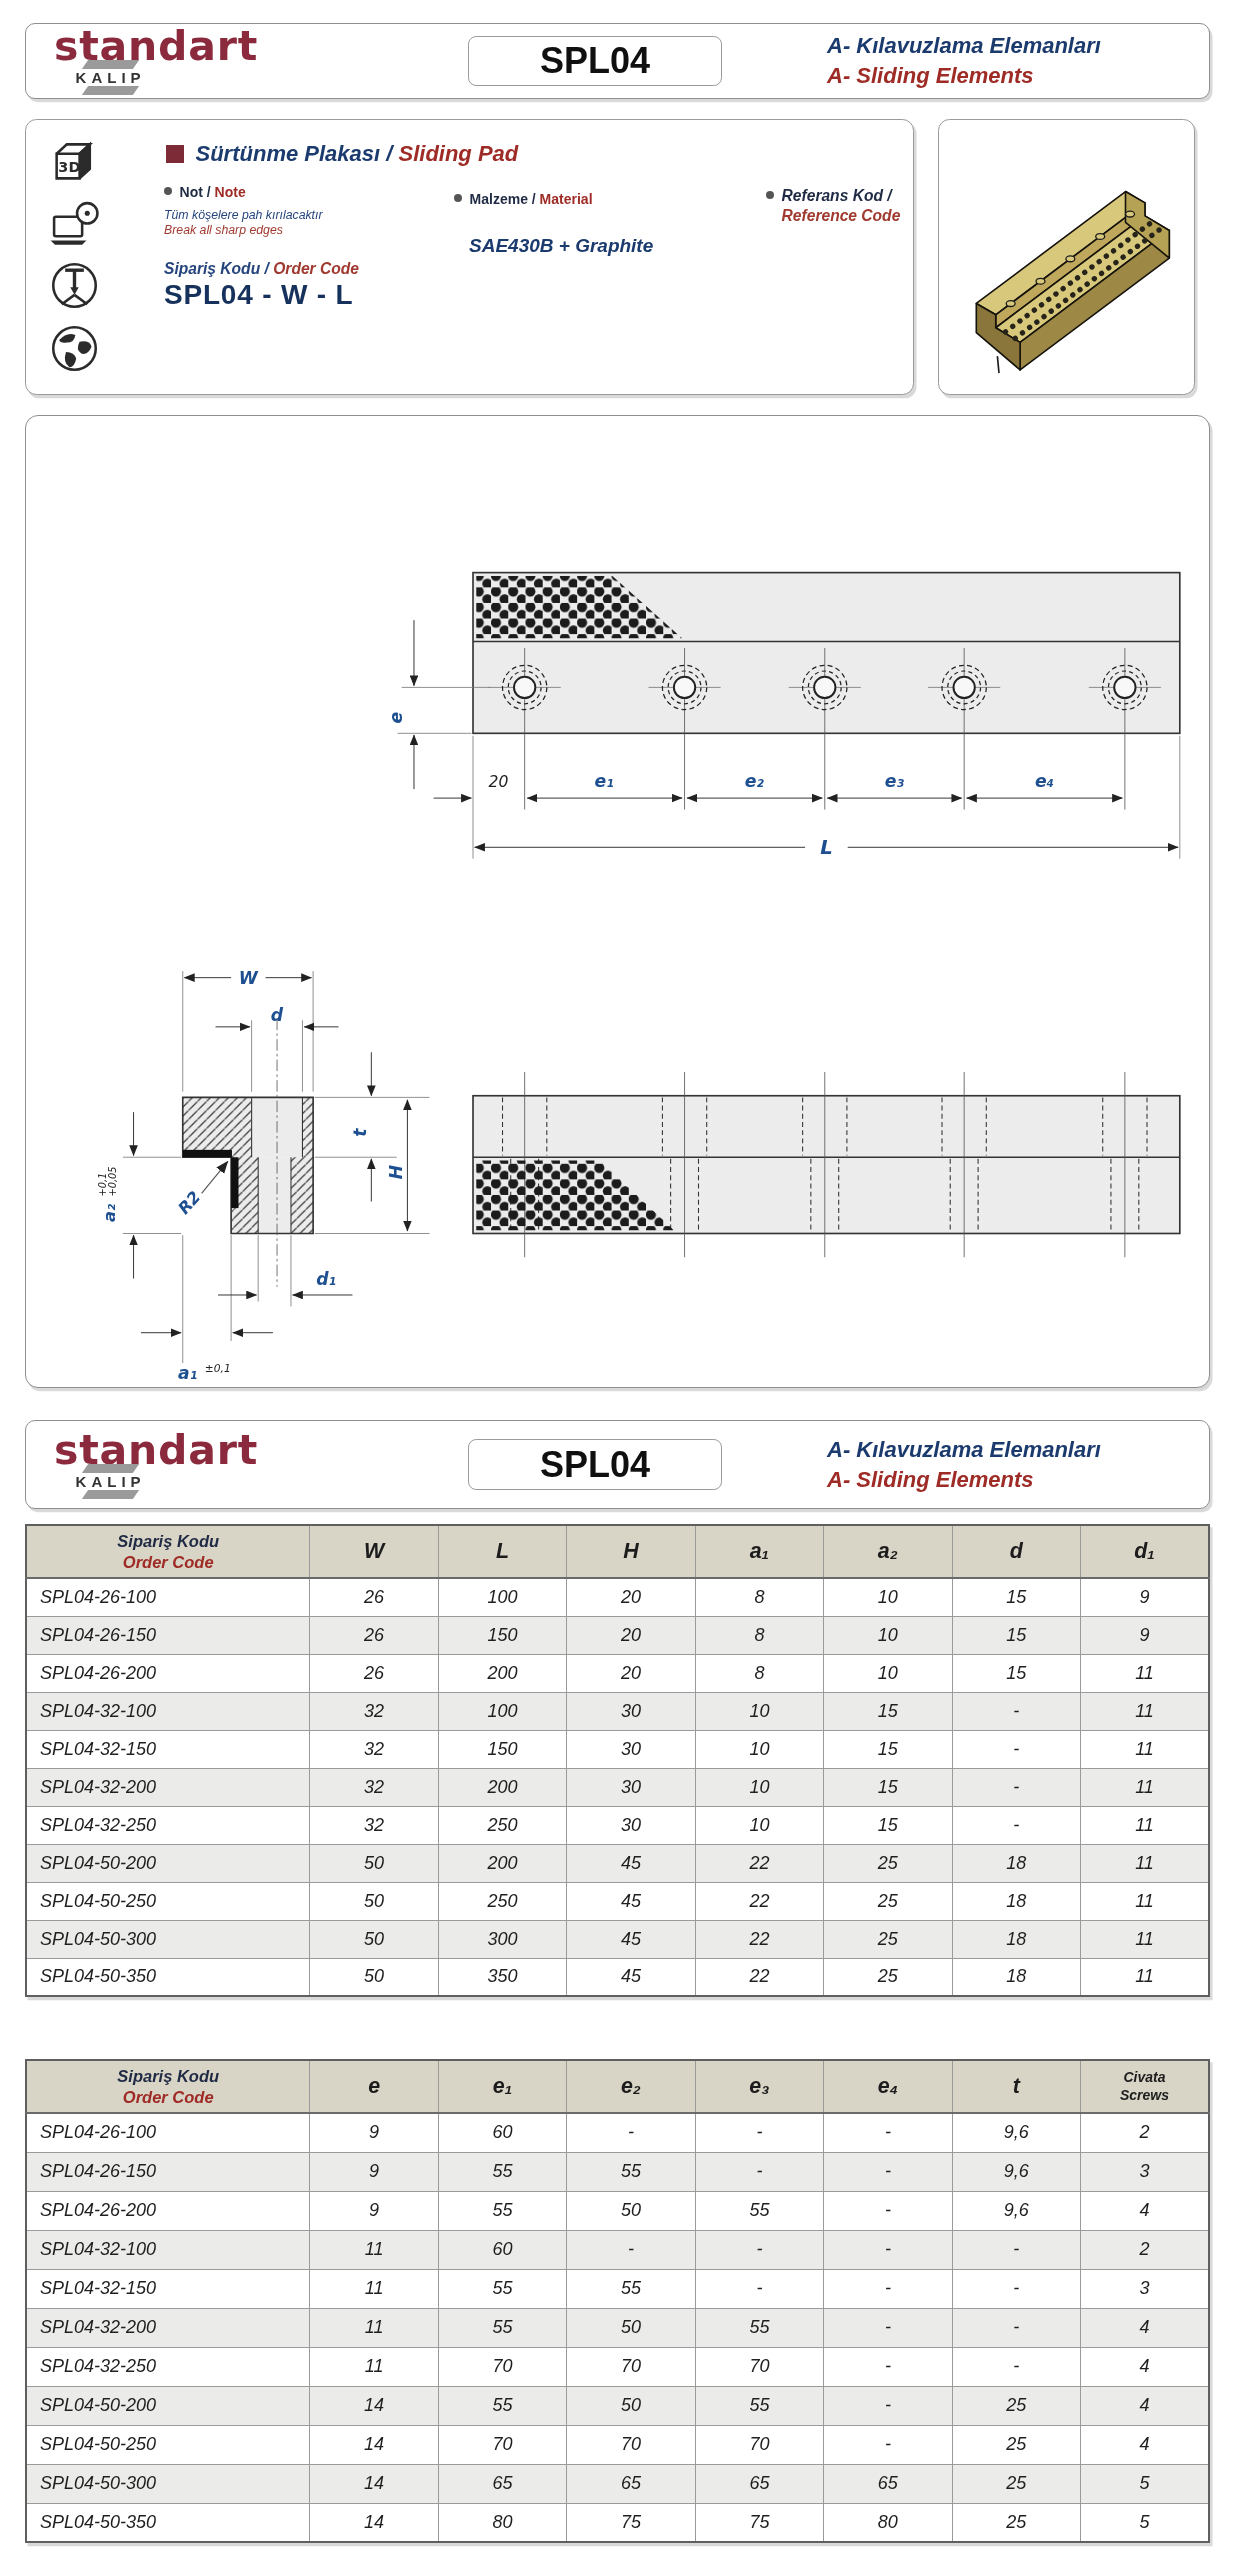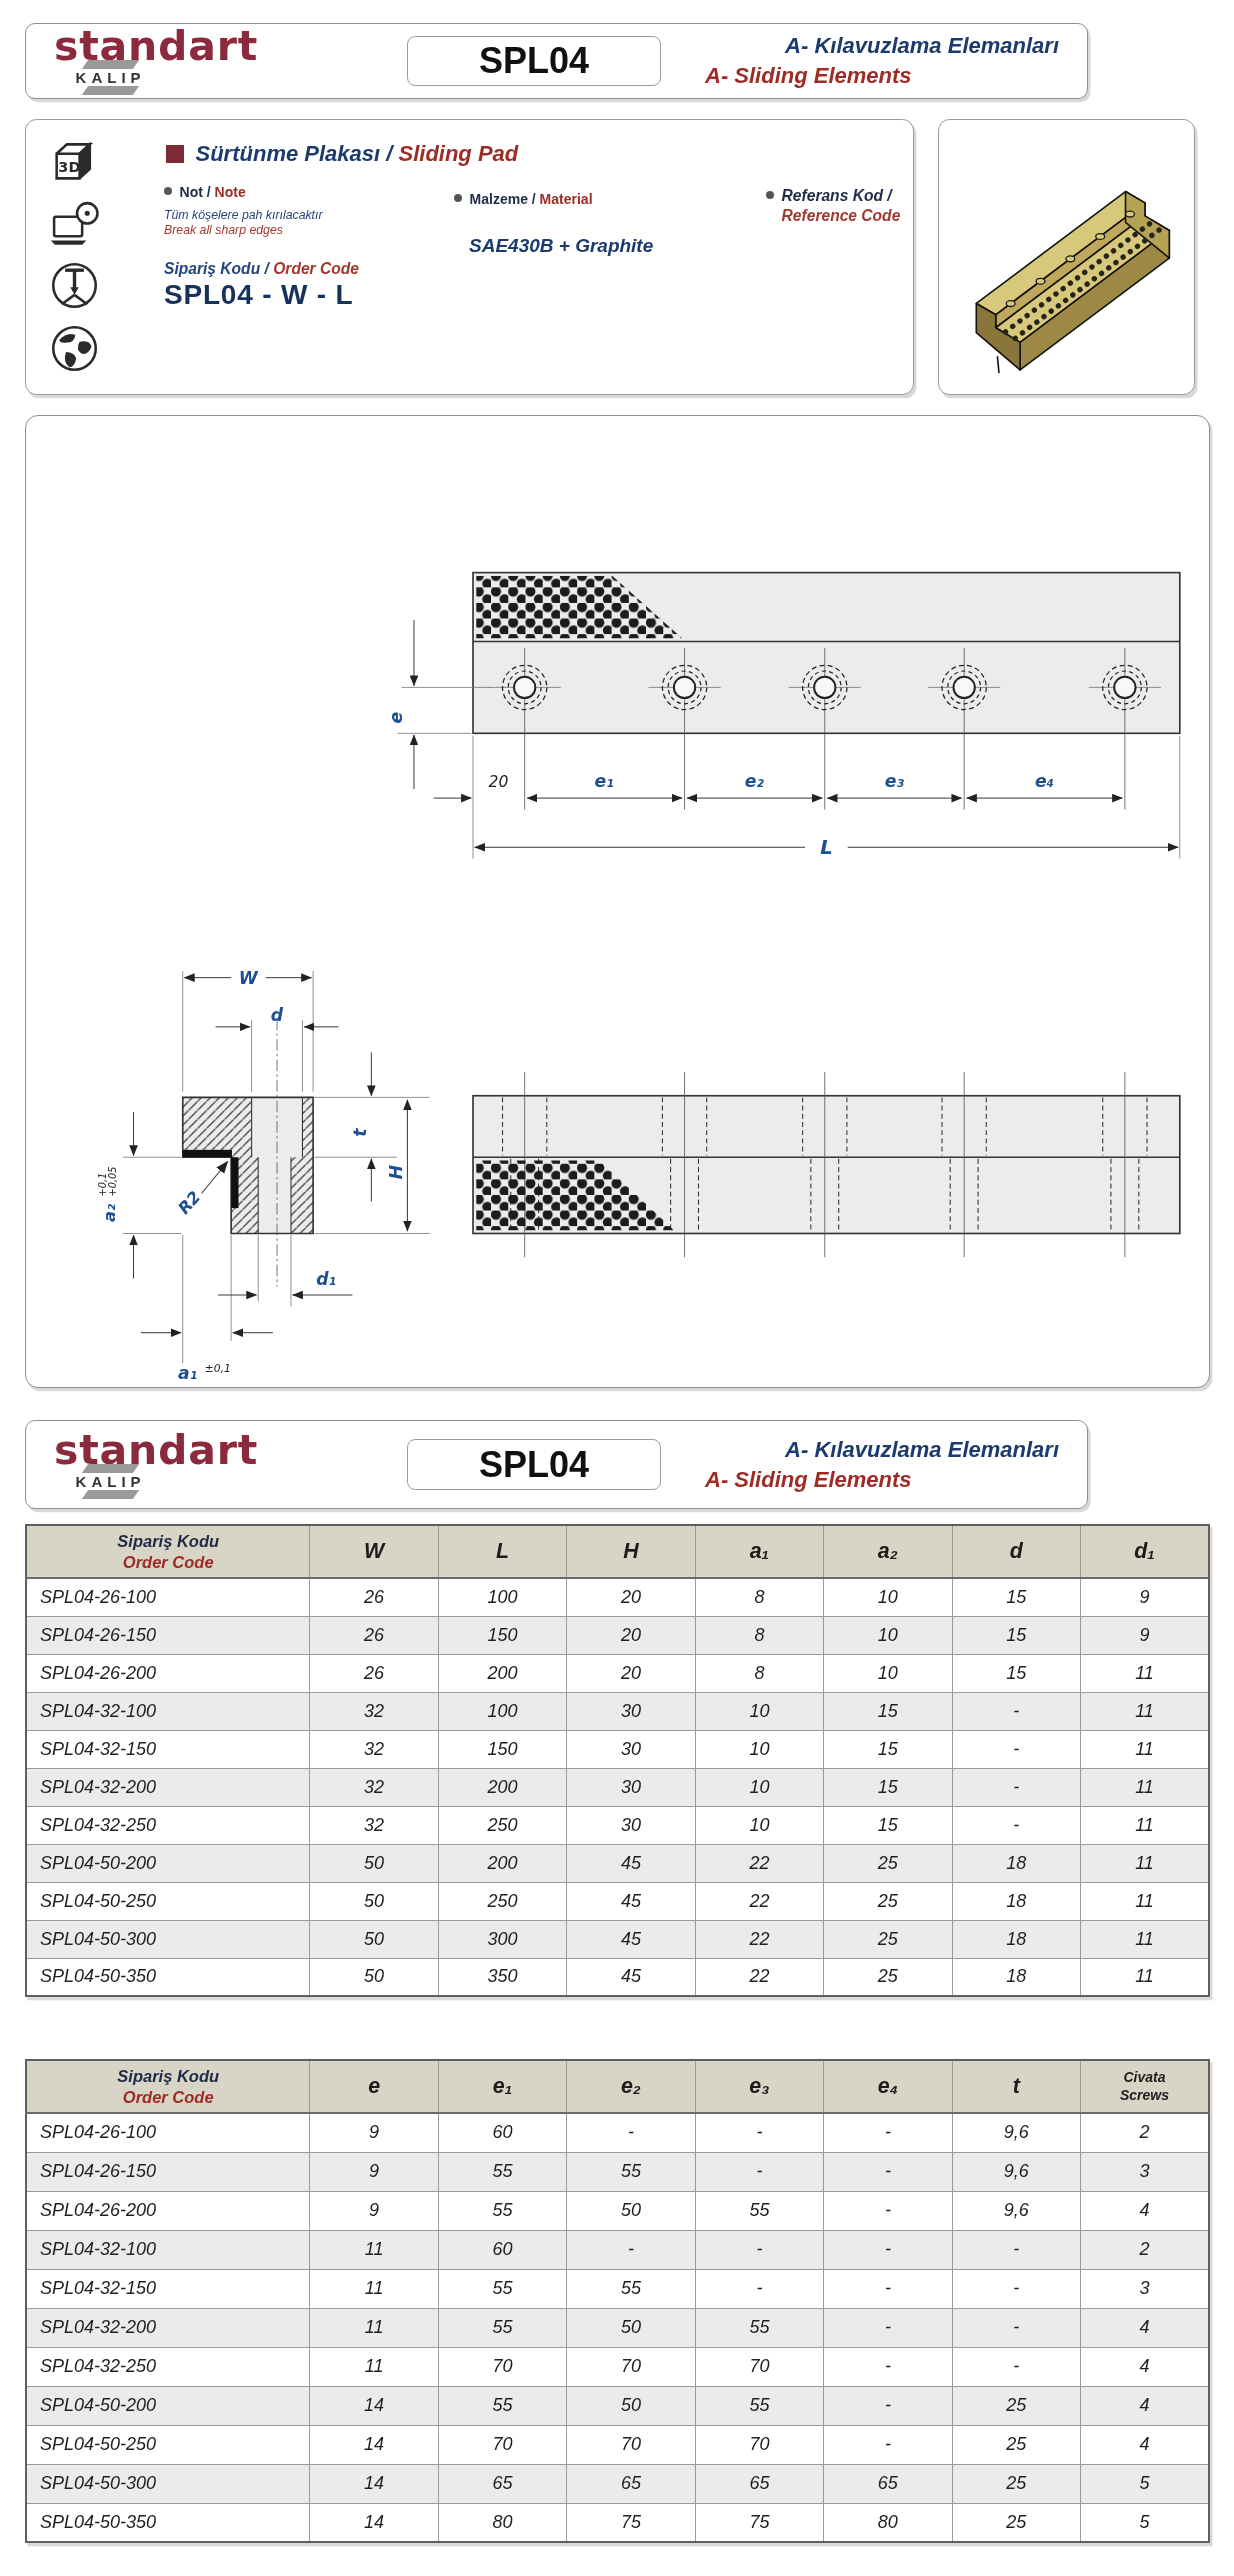"standart" .hdr { width: 1063px -> 1185px }
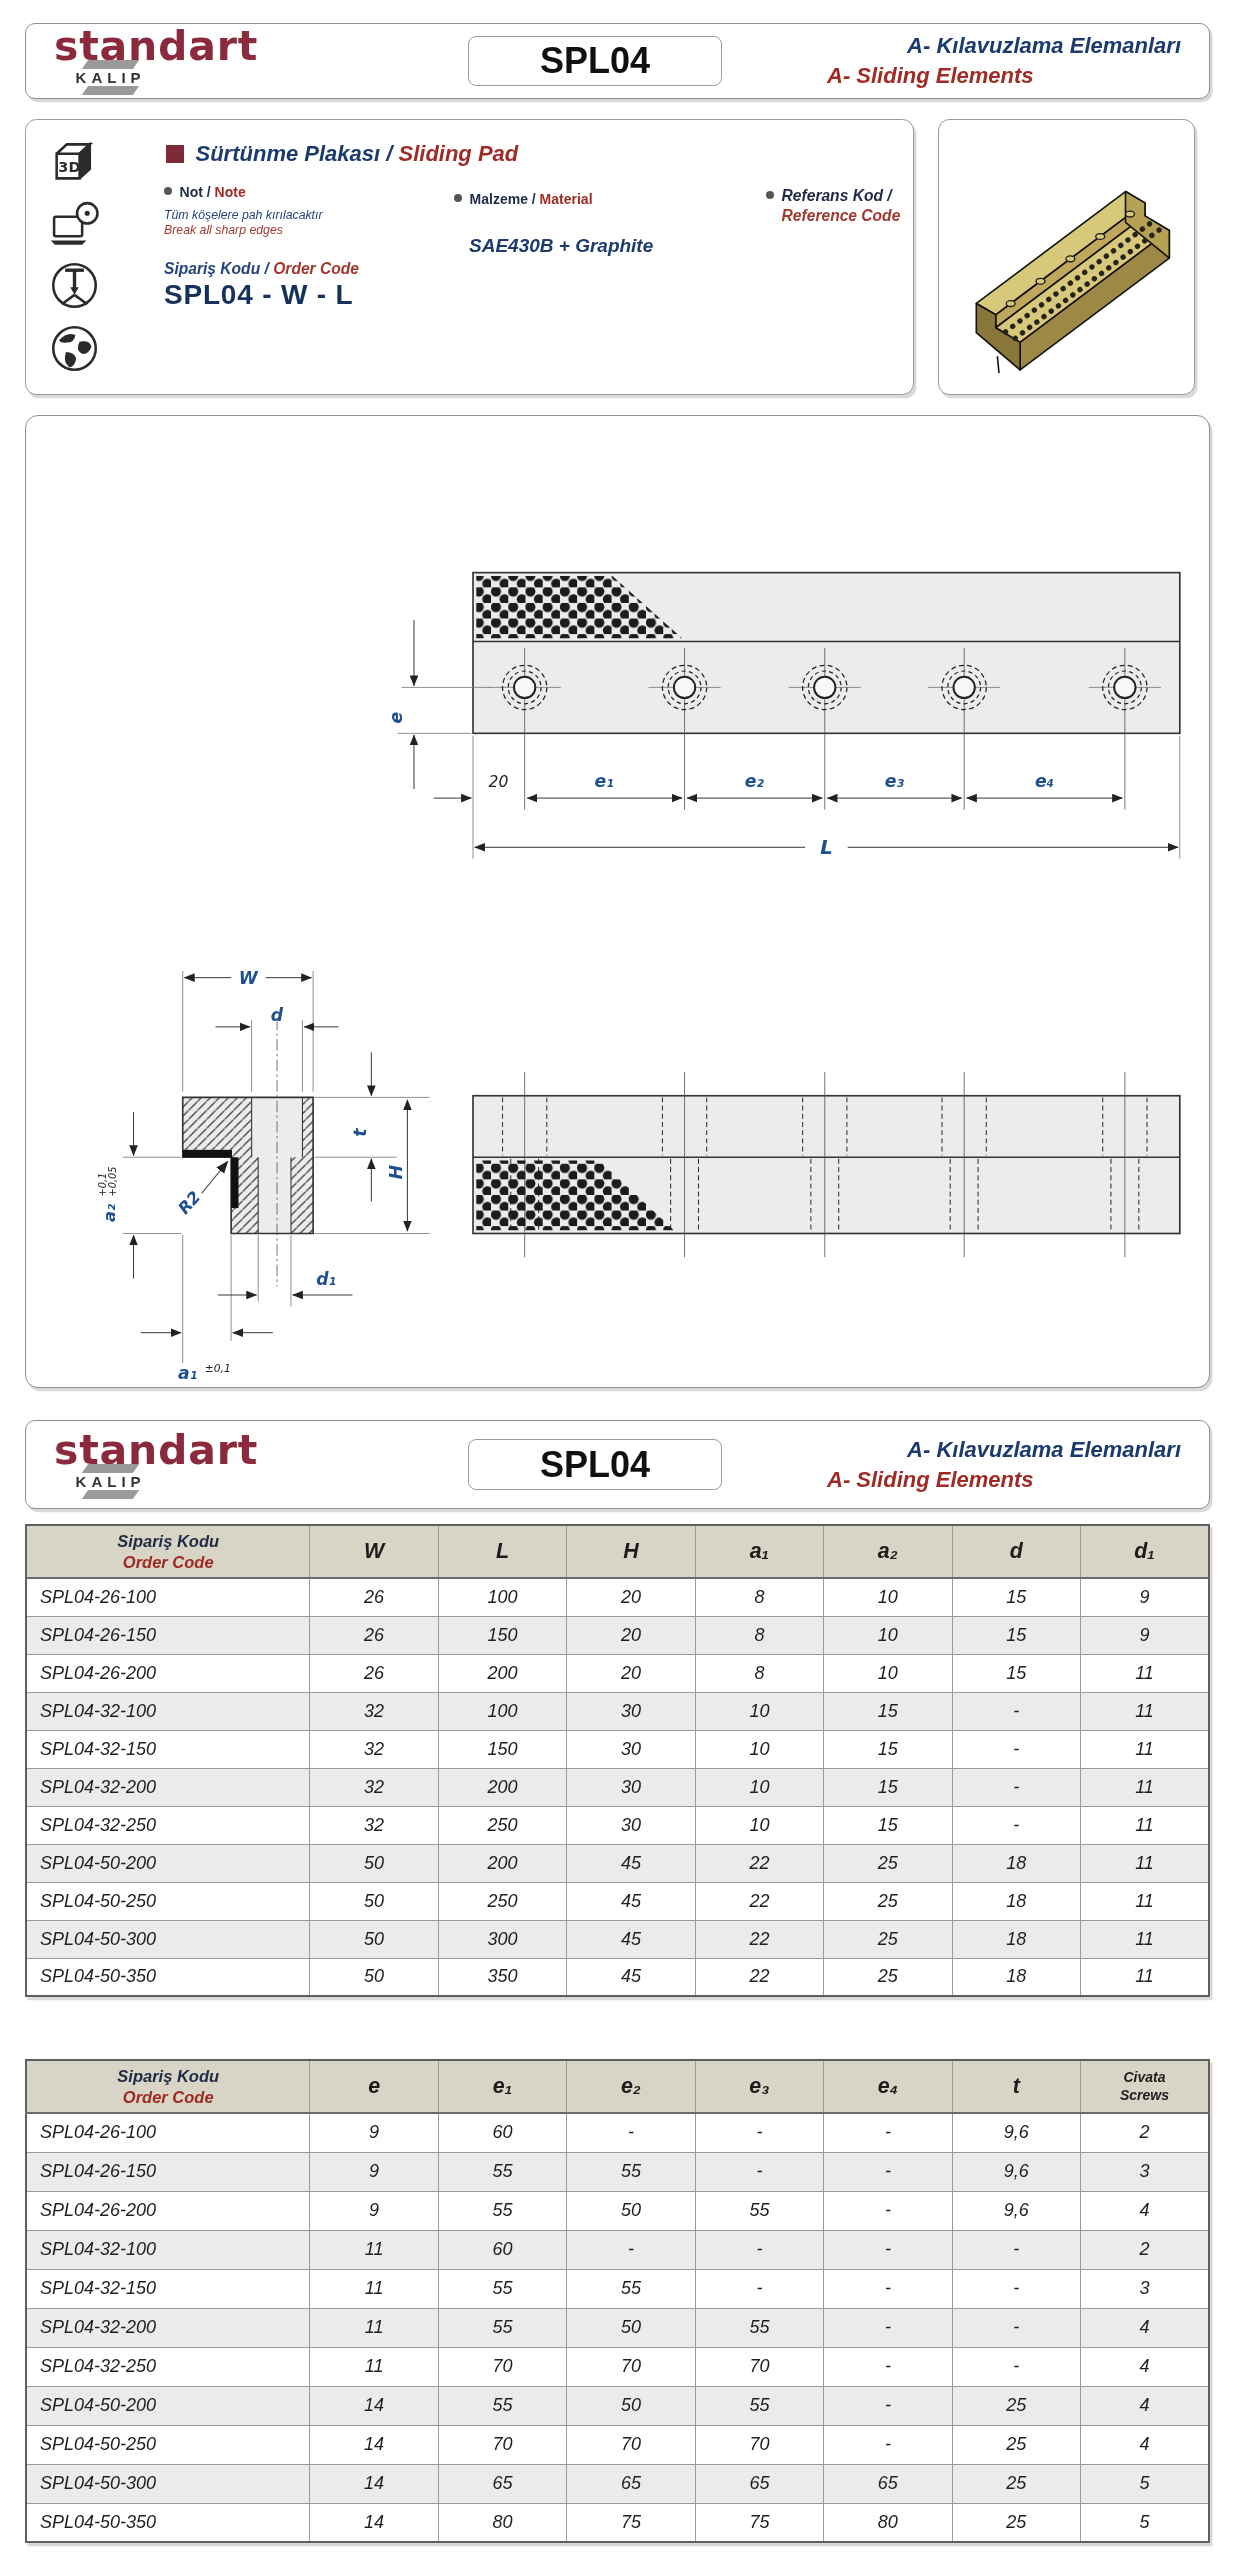"A- Kılavuzlama Elemanları" .t-tr { text-align: right -> none }
